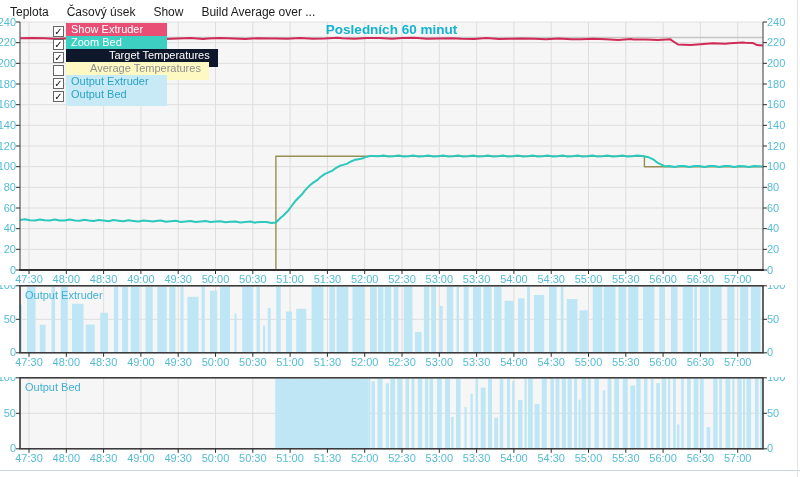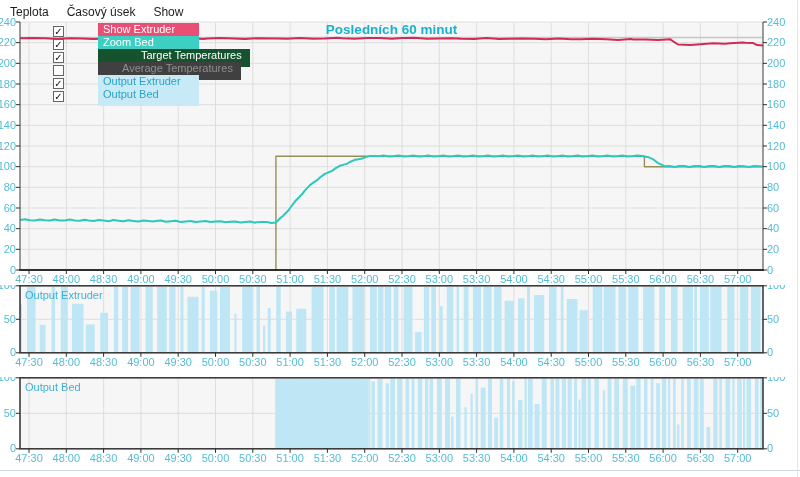"Build Average over ..." span.menu-item { html: none -> <span>Build Average over ...</span> }
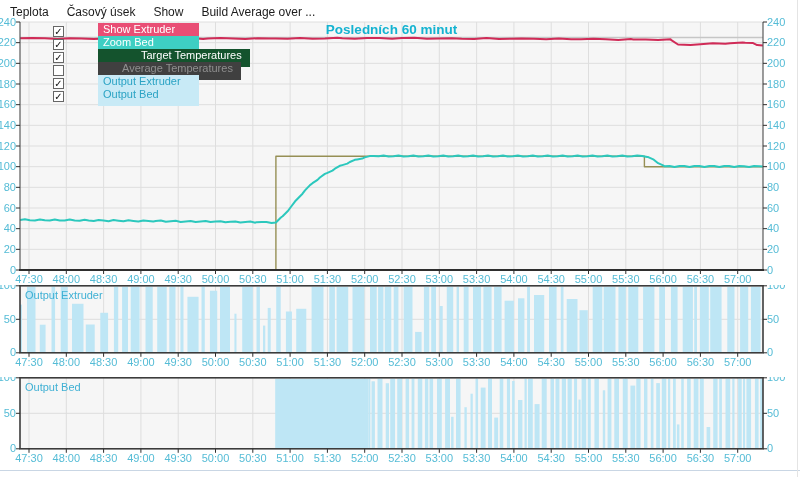"Show Extruder" .lg-strip { margin-left: 32px -> none }
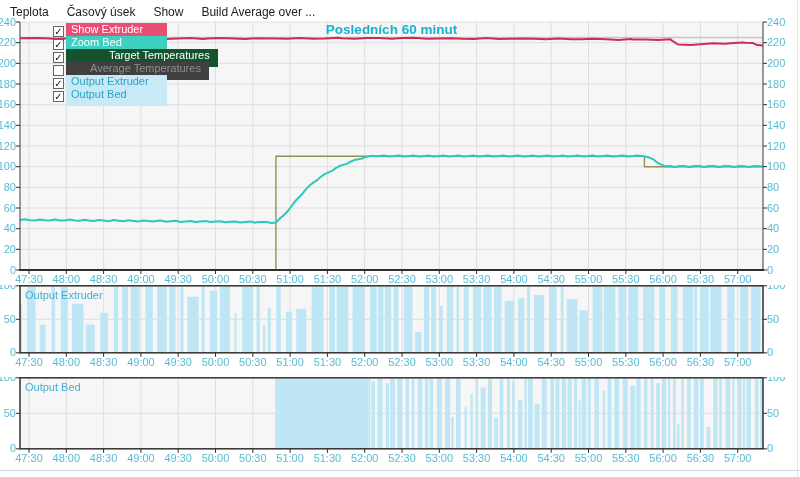"Target Temperatures" span.lg-strip { background: #14532d -> #0f172a }
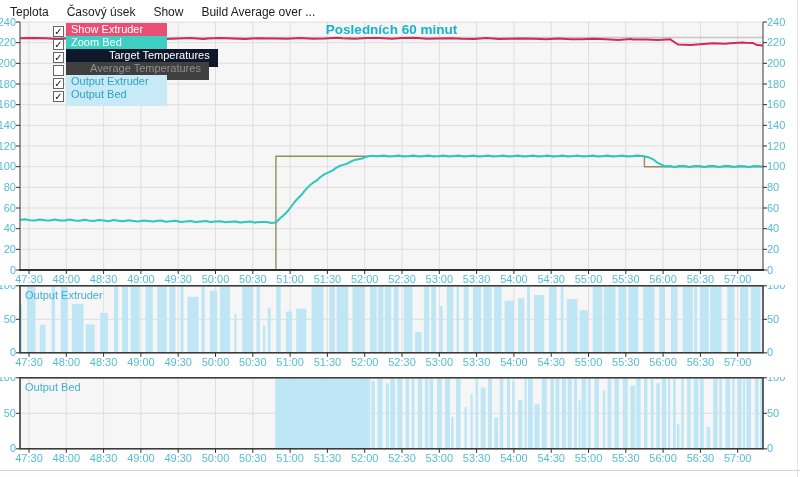"Average Temperatures" span.lg-strip { background: #404040 -> #fef9c3 }
